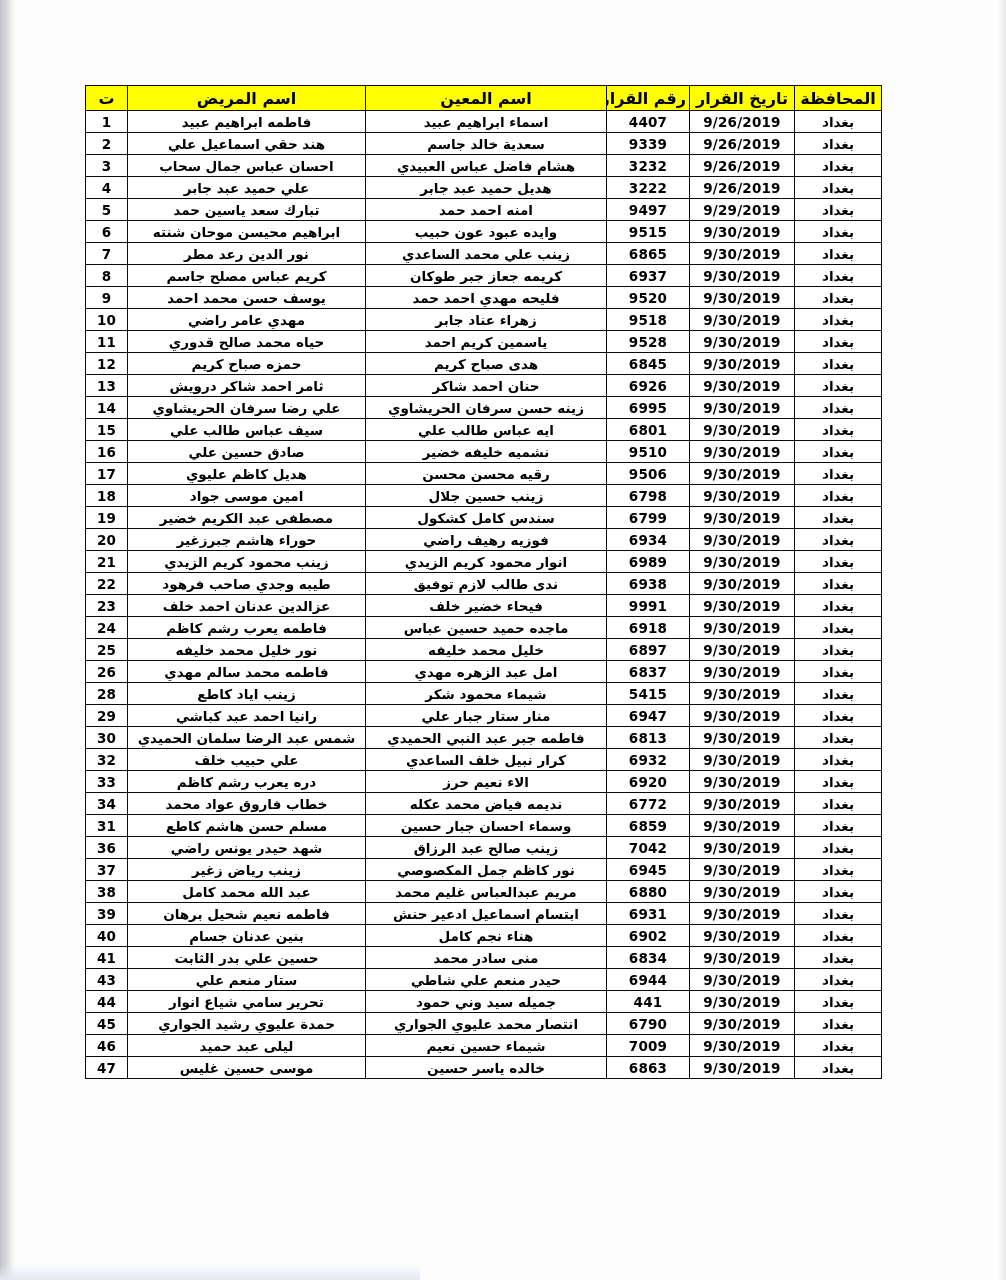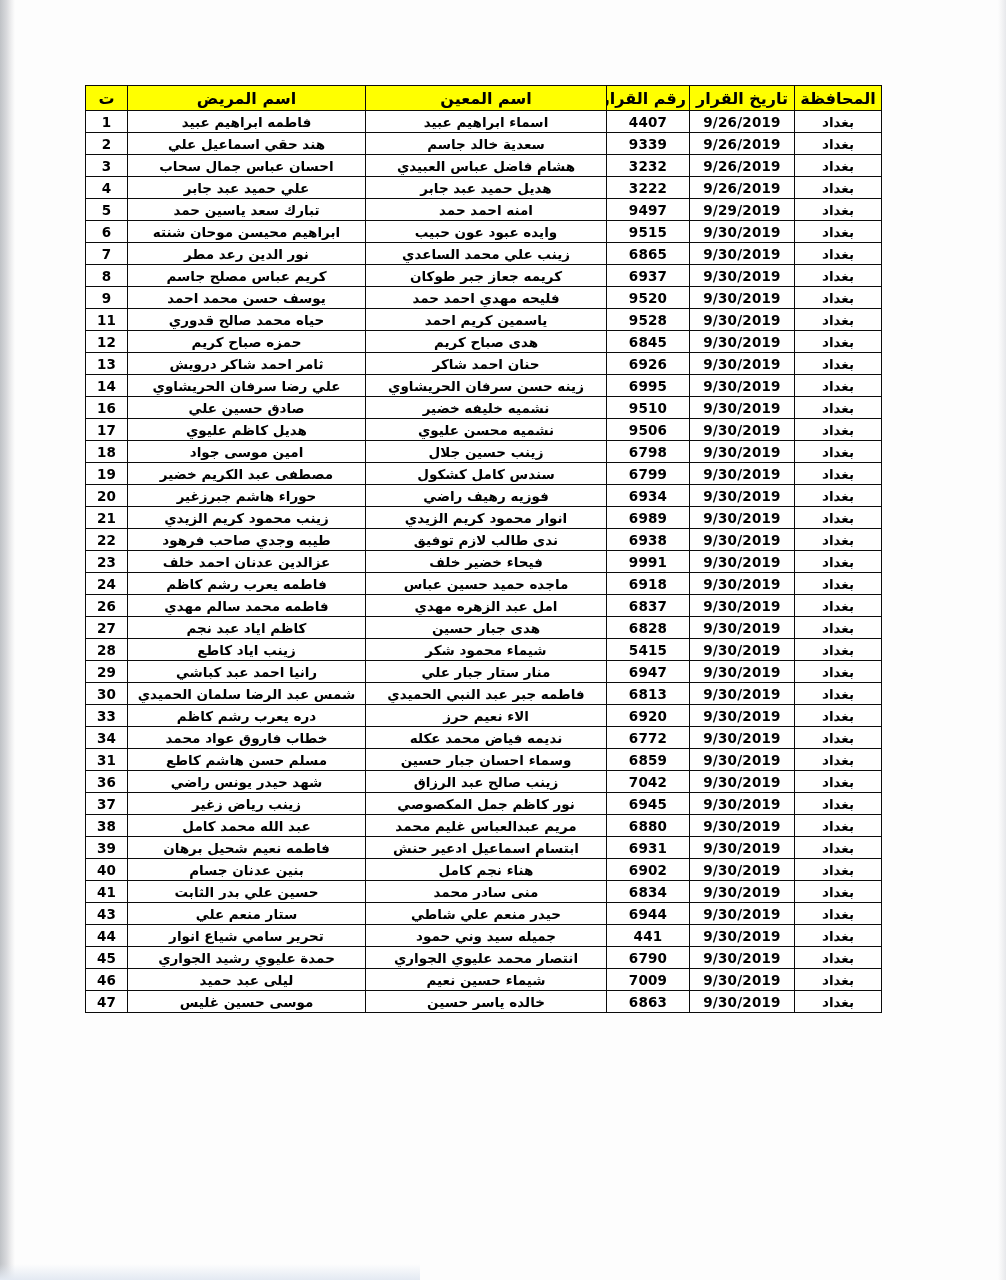"10" tr { html: none -> <tr> <td>10</td> <td>مهدي عامر راضي</td> <td>زهراء عناد جابر</td> <td>9518</td> <td>9/30/2019</td> <td>بغداد</td> </tr> }
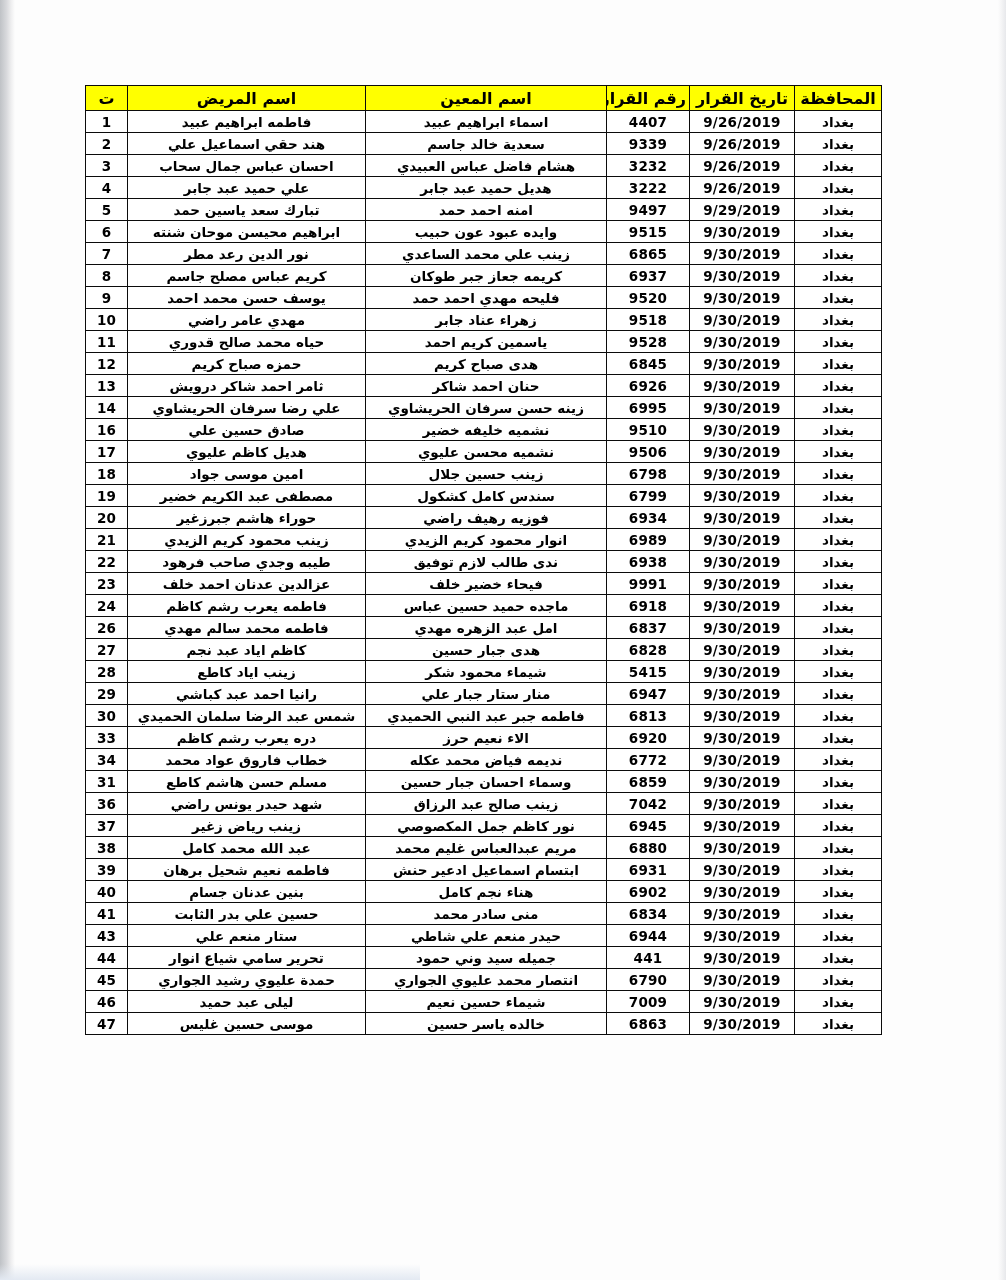"15" tr { html: none -> <tr> <td>15</td> <td>سيف عباس طالب علي</td> <td>ايه عباس طالب علي</td> <td>6801</td> <td>9/30/2019</td> <td>بغداد</td> </tr> }
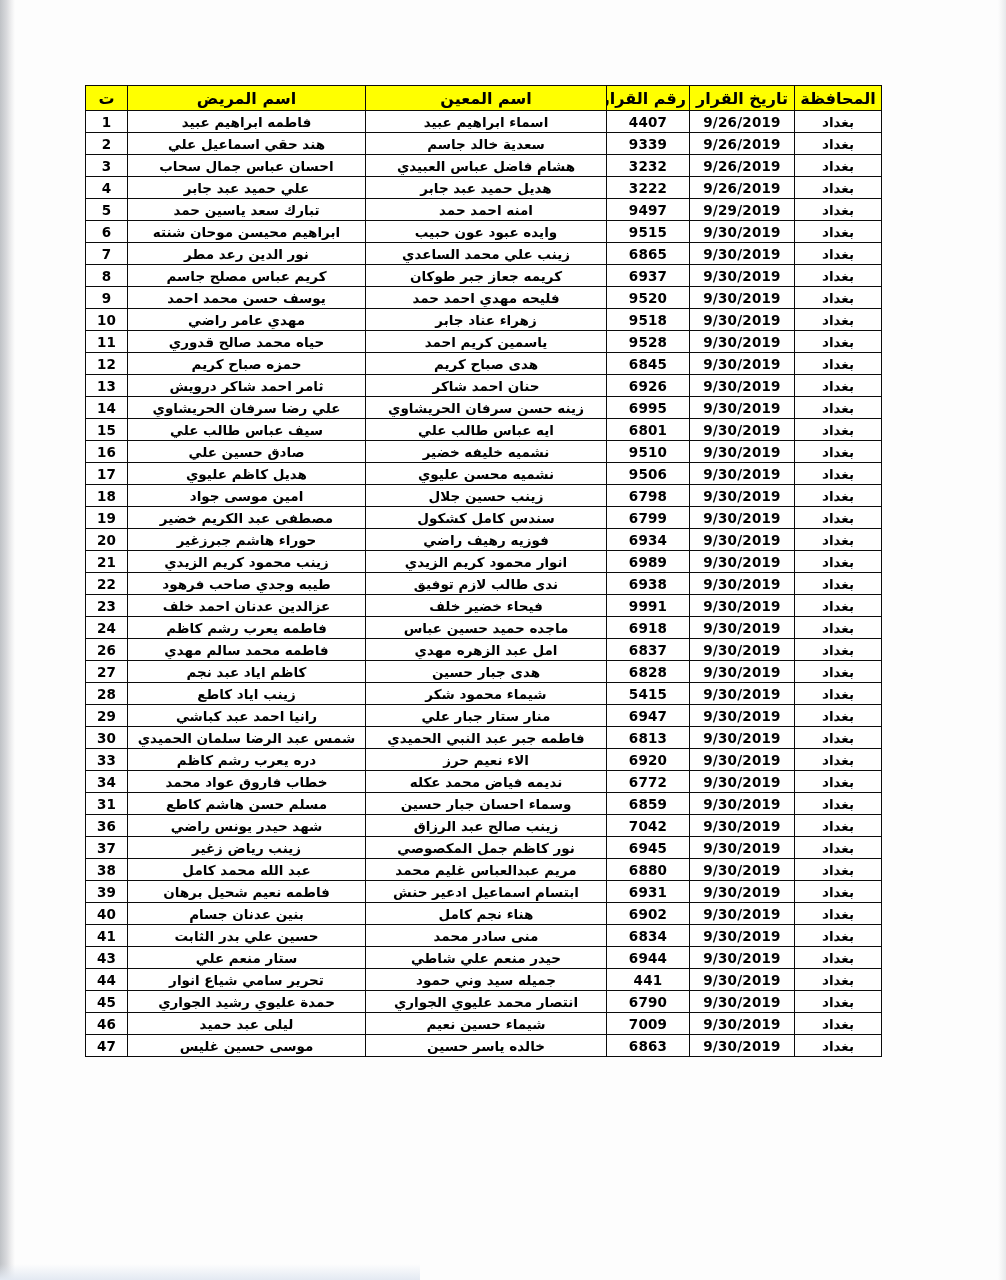"نشميه محسن عليوي" td.rtl { text: نشميه محسن عليوي -> رقيه محسن محسن }
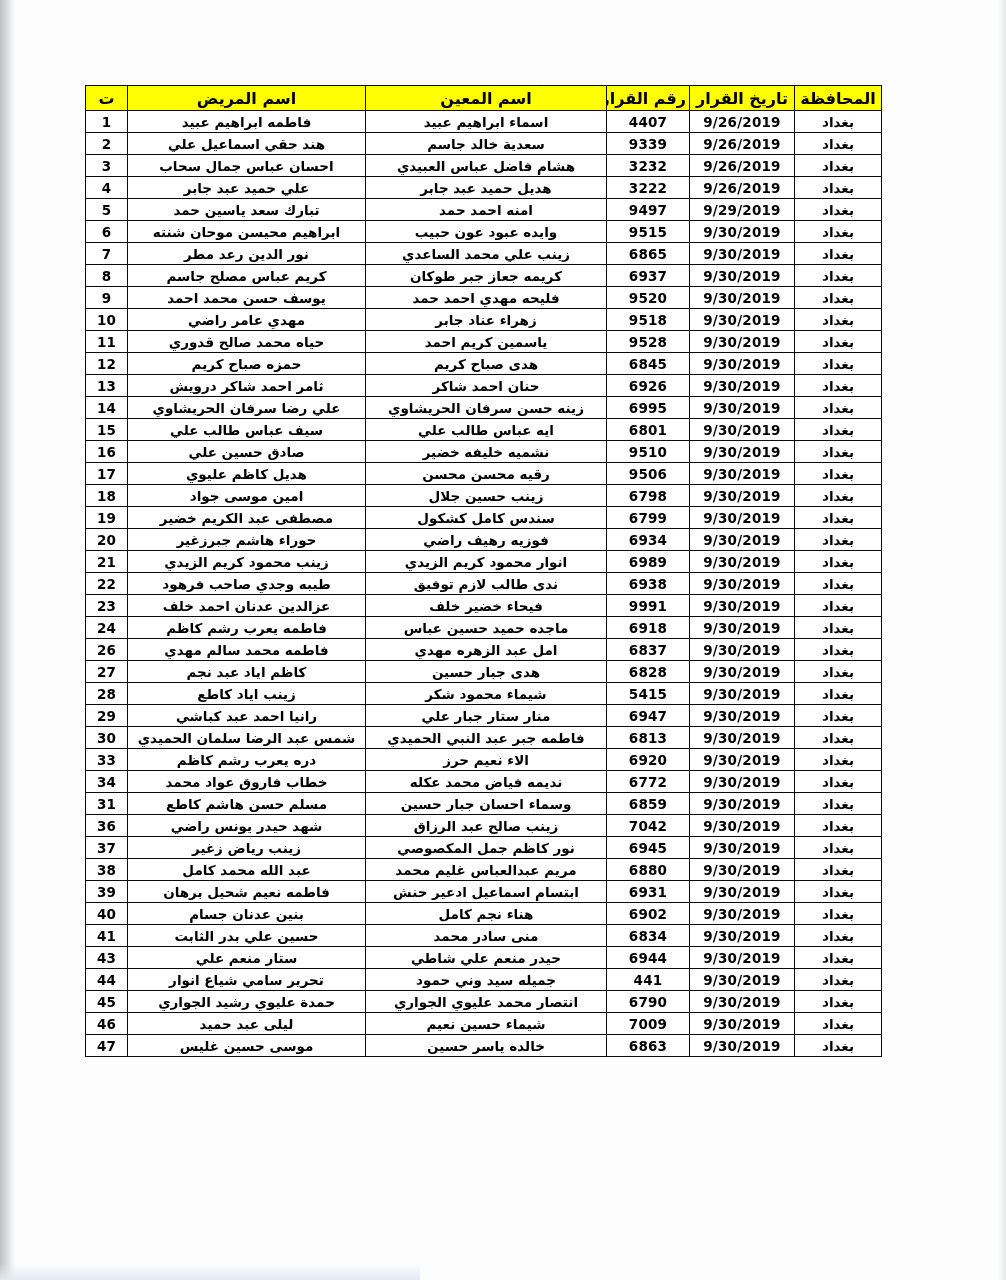"25" tr { html: none -> <tr> <td>25</td> <td>نور خليل محمد خليفه</td> <td>خليل محمد خليفه</td> <td>6897</td> <td>9/30/2019</td> <td>بغداد</td> </tr> }
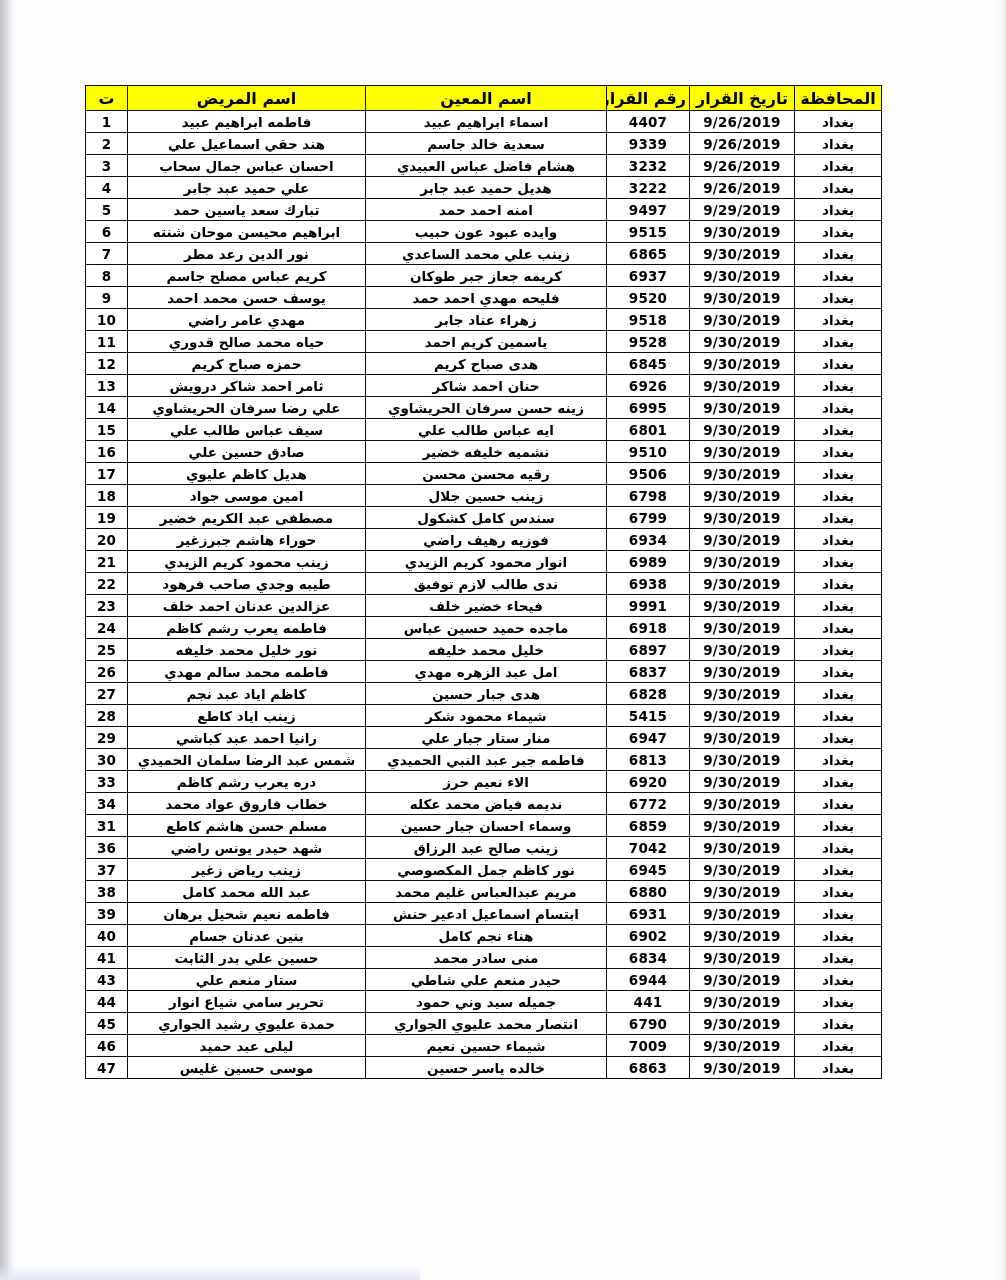"27" tr { html: <tr> <td>27</td> <td>كاظم اياد عبد نجم</td> <td>هدى جبار حسين</td> <td>6828</td> <td>9/30/2019</td> <td>بغداد</td> </tr> -> none }
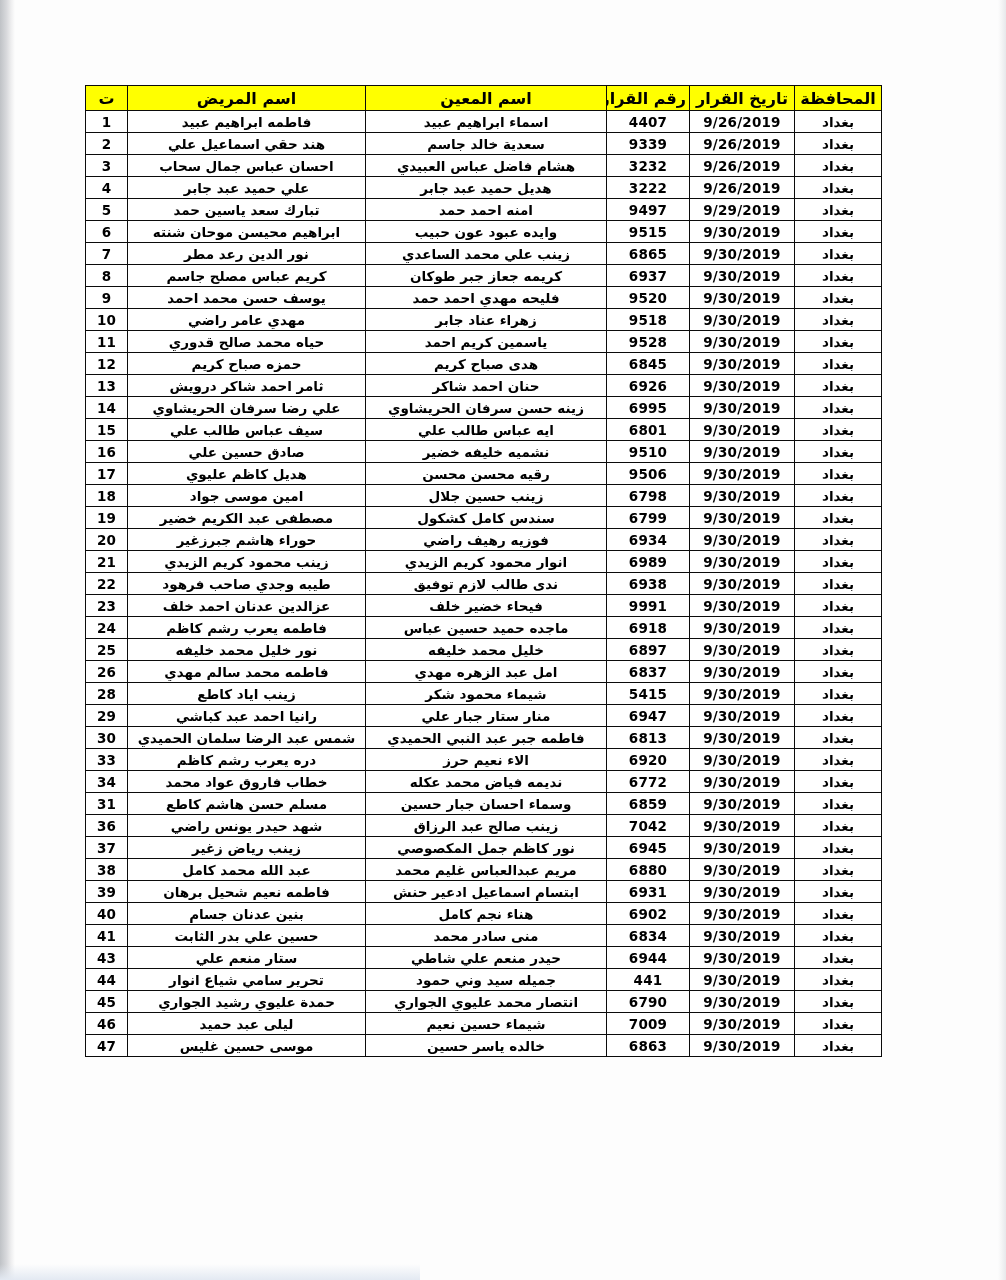"32" tr { html: none -> <tr> <td>32</td> <td>علي حبيب خلف</td> <td>كرار نبيل خلف الساعدي</td> <td>6932</td> <td>9/30/2019</td> <td>بغداد</td> </tr> }
